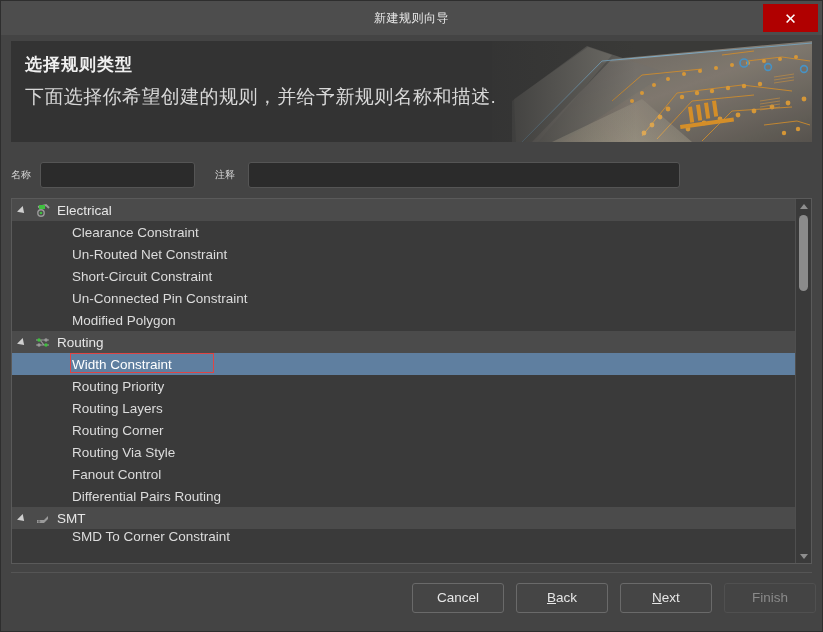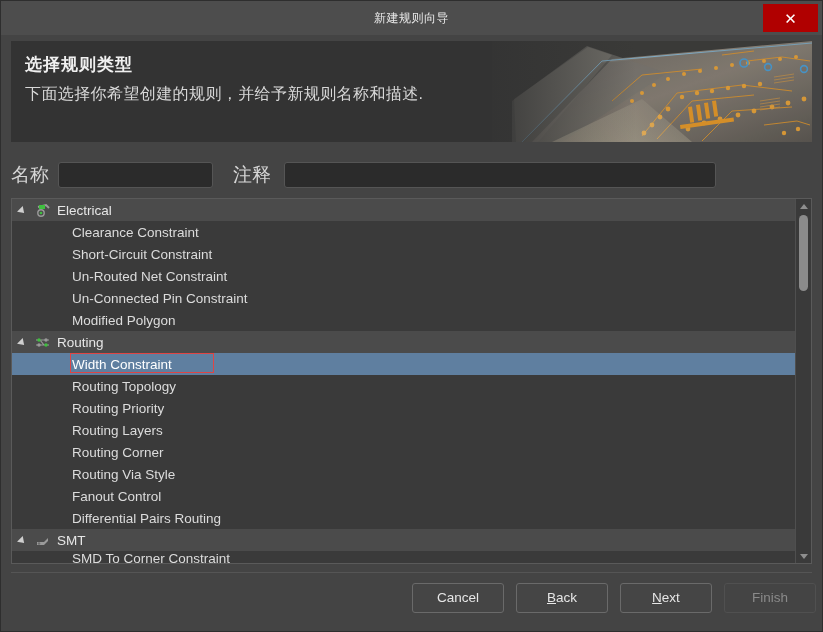"下面选择你希望创建的规则，并给予新规则名称和描述." .banner p { font-size: 16px -> 19px }
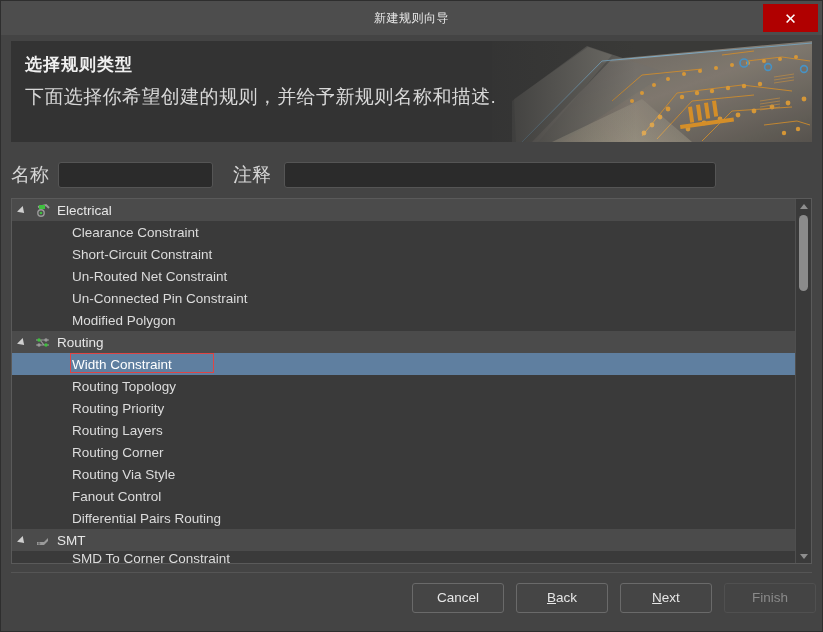"名称" .formrow .lbl { font-size: 19px -> 10px }
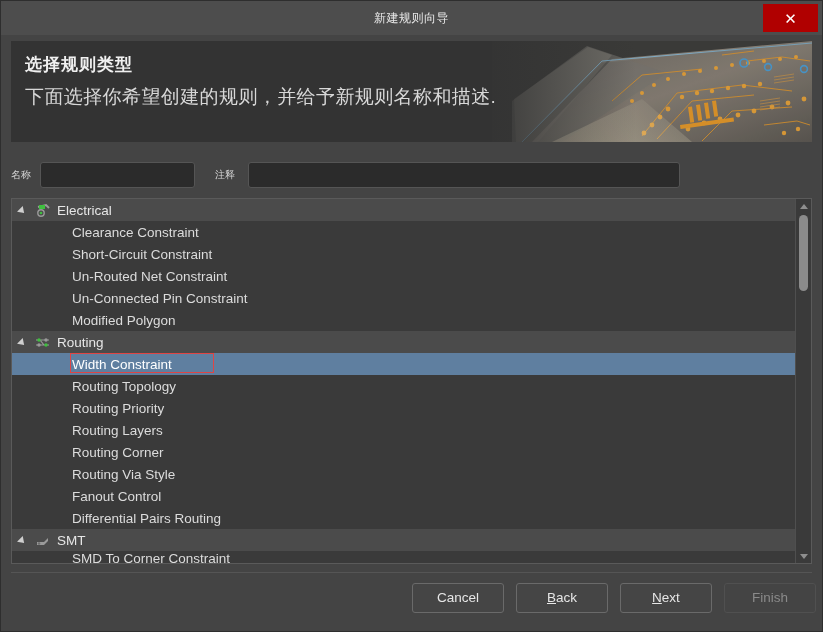"Short-Circuit Constraint" div.row { order: before "Un-Routed Net Constraint" -> after "Un-Routed Net Constraint" }
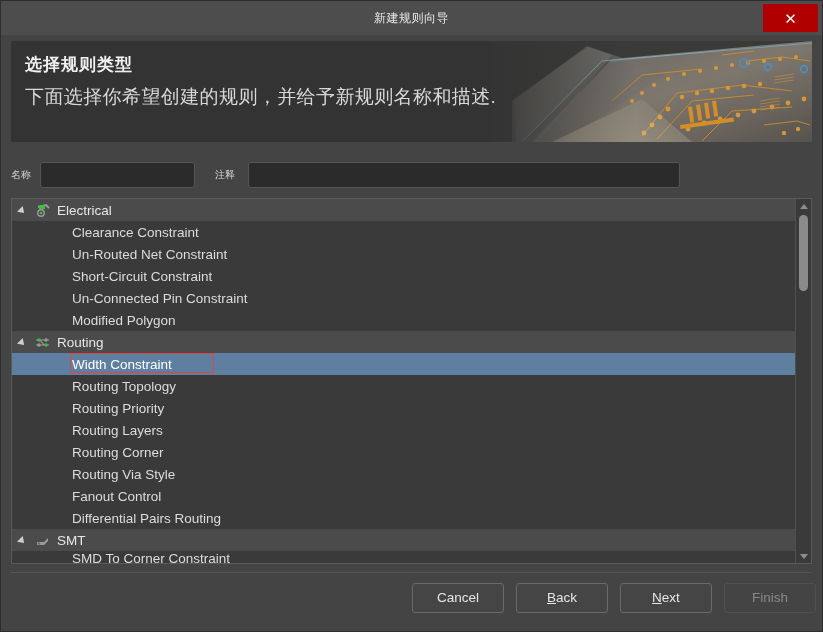"Routing Topology" div.row { html: <div>Routing Topology</div> -> none }
